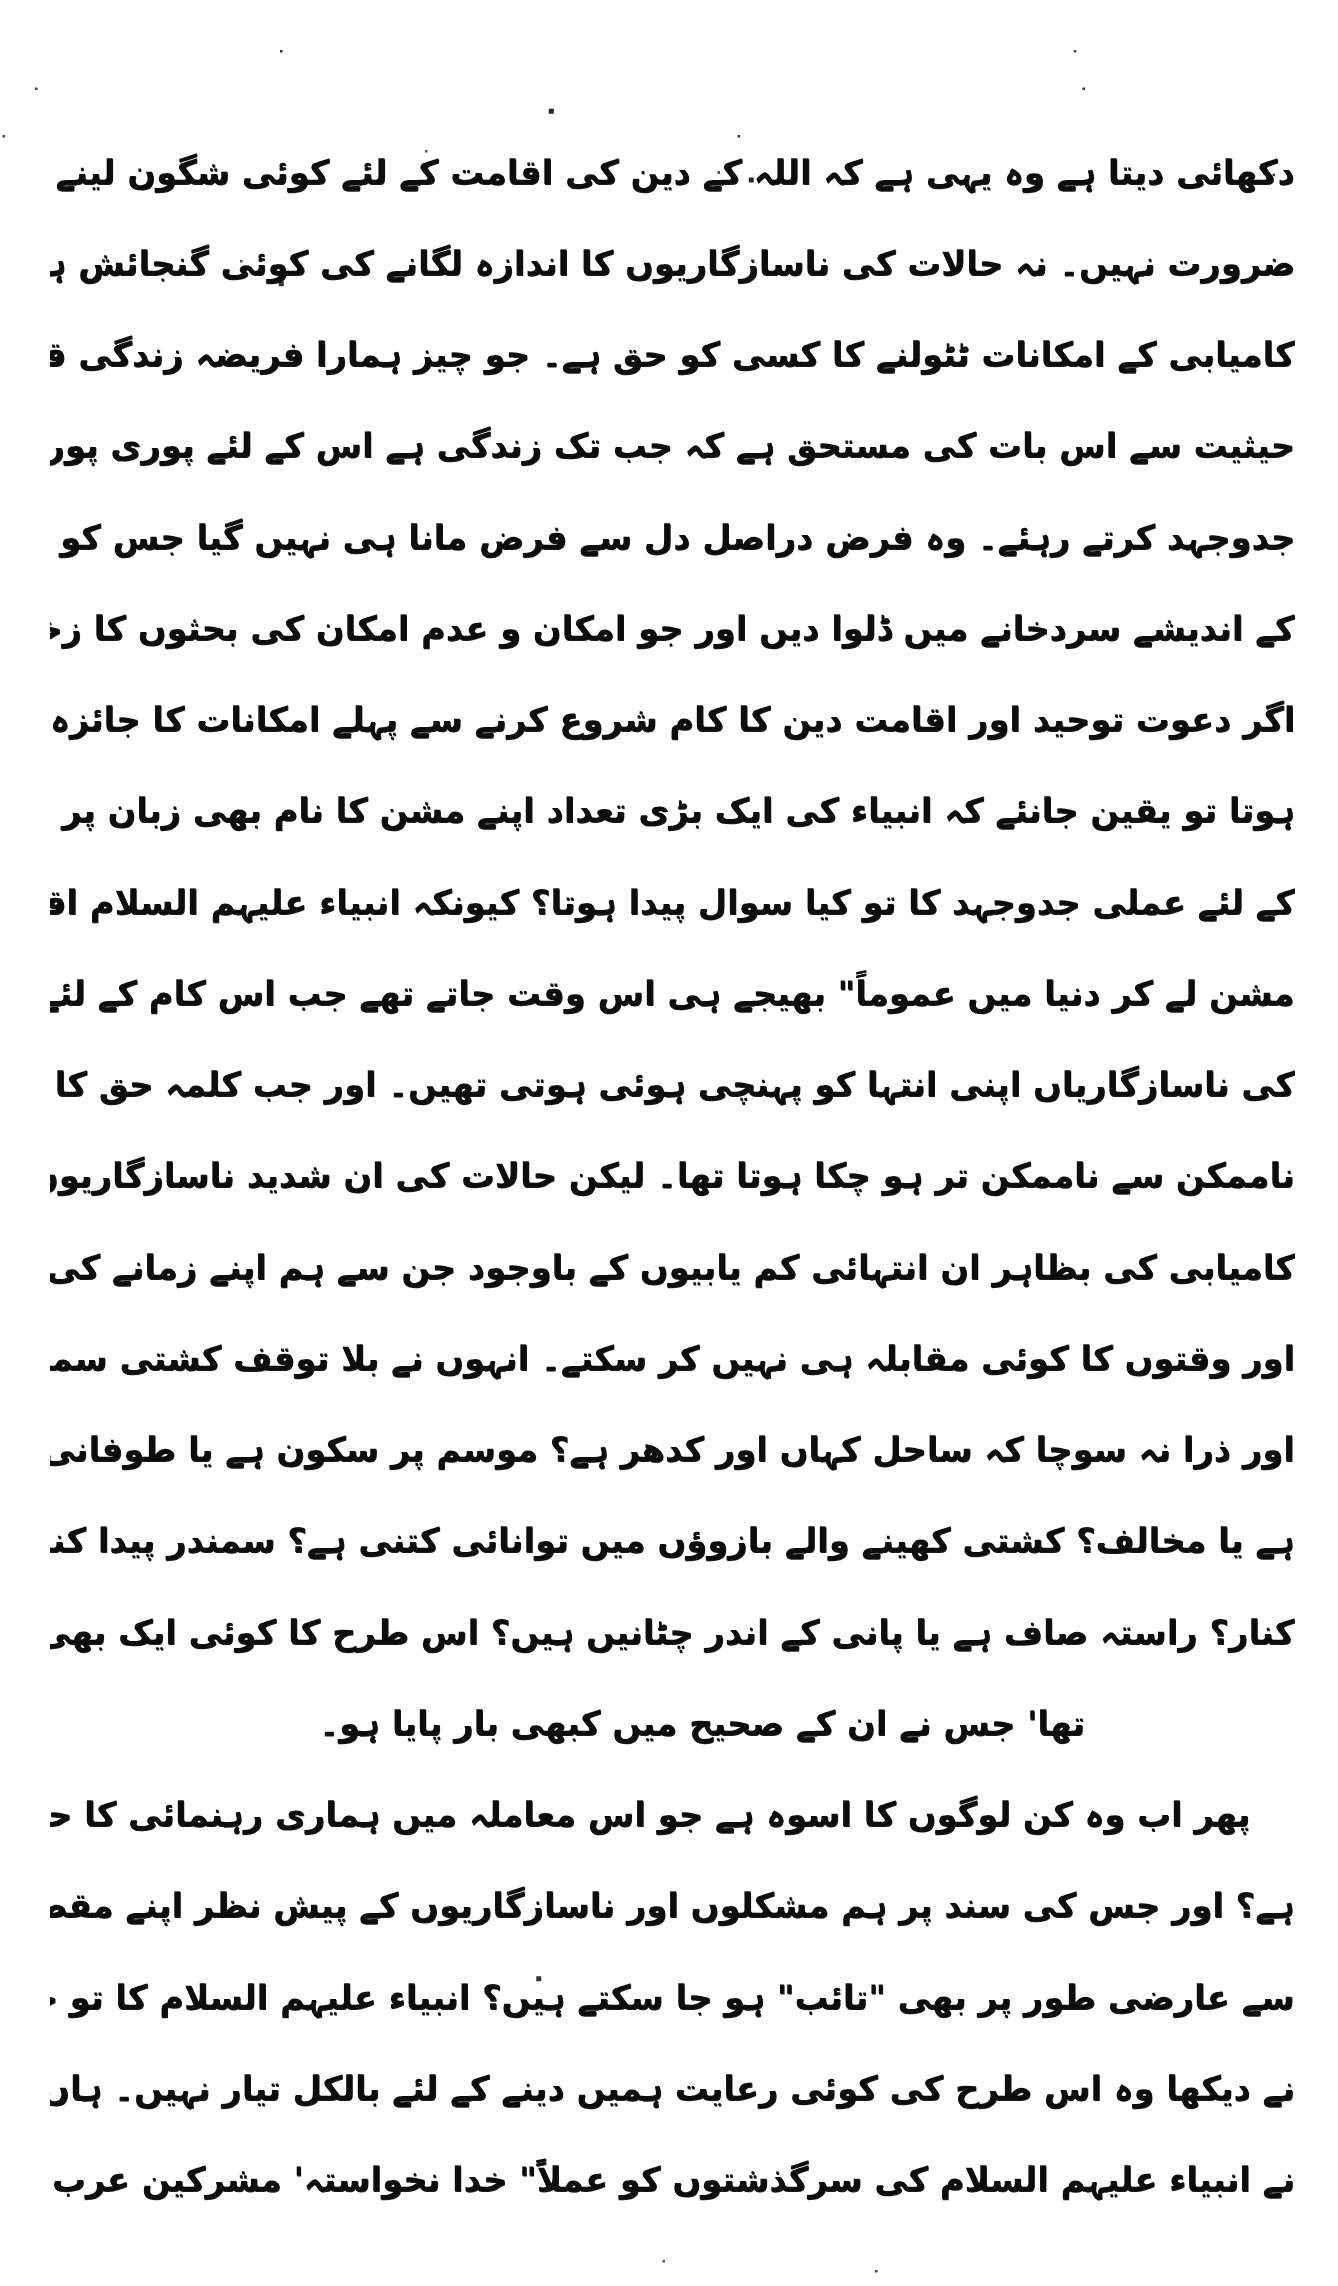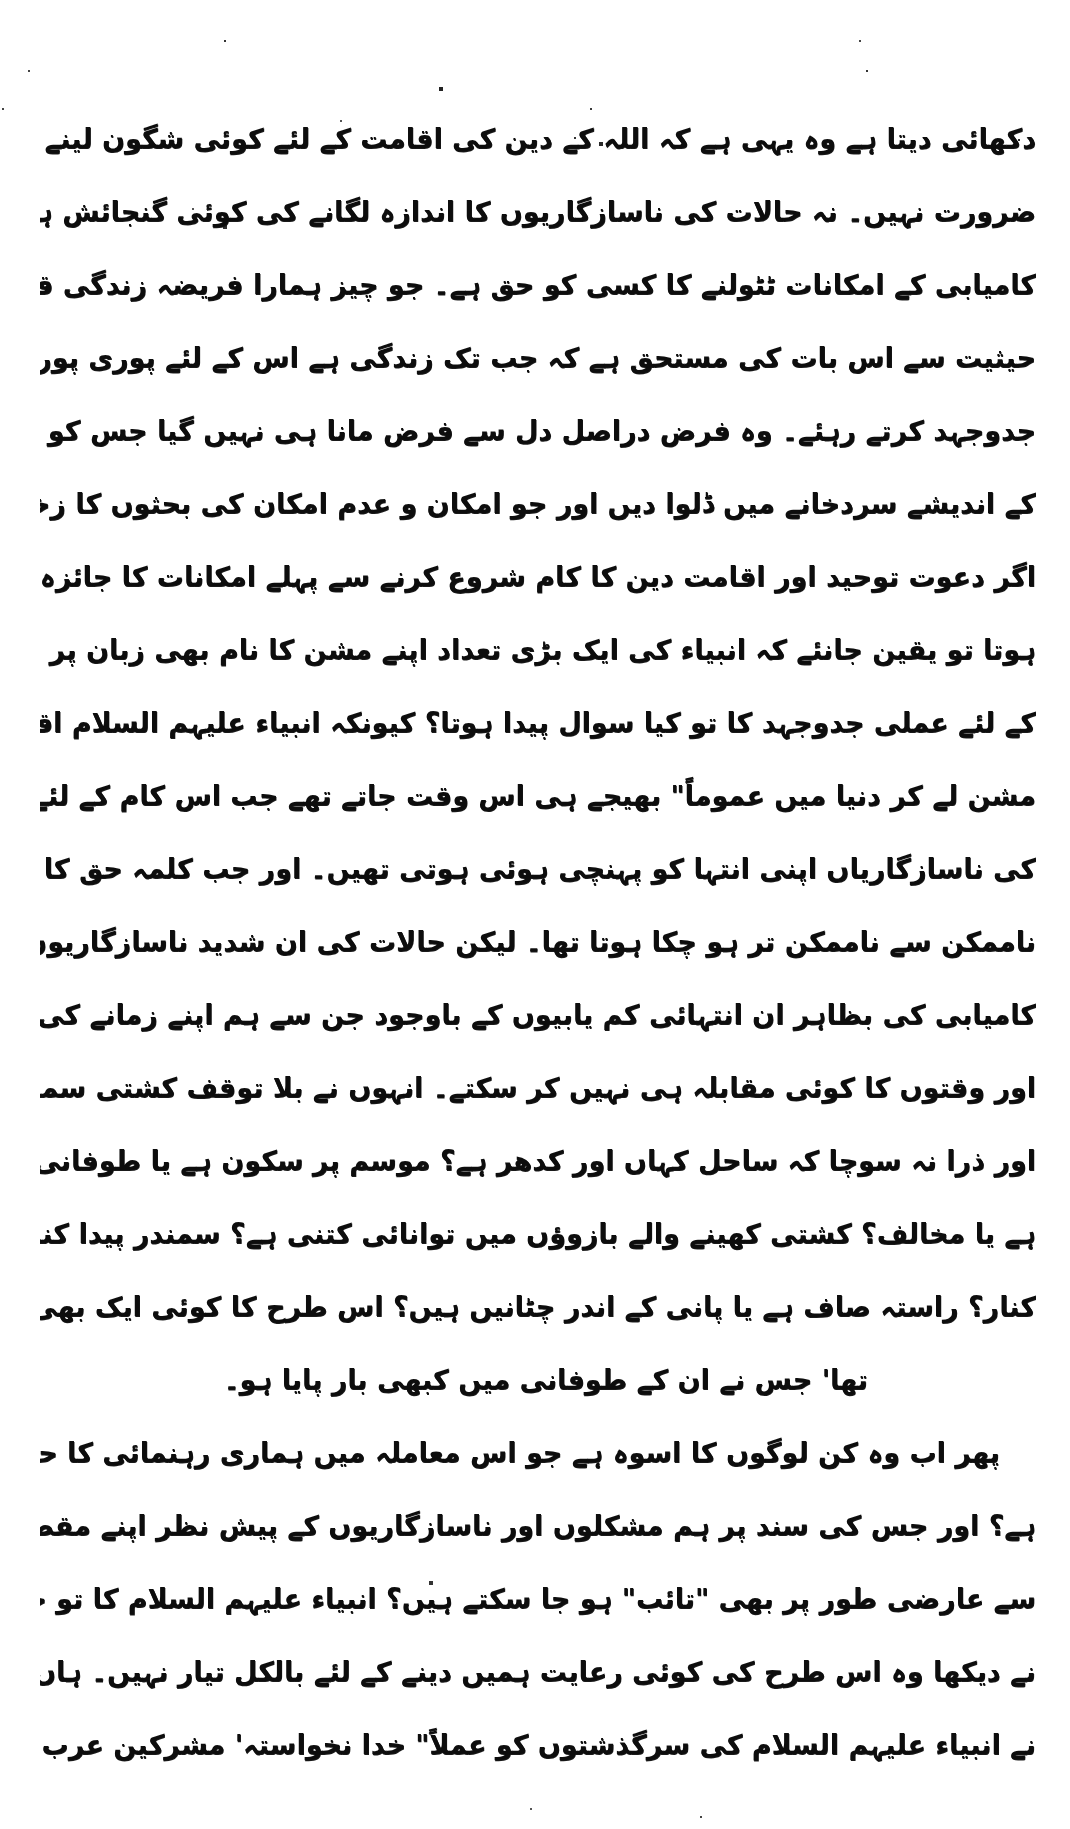"تھا' جس نے ان کے" div.line { text: طوفانی -> صحیح }
